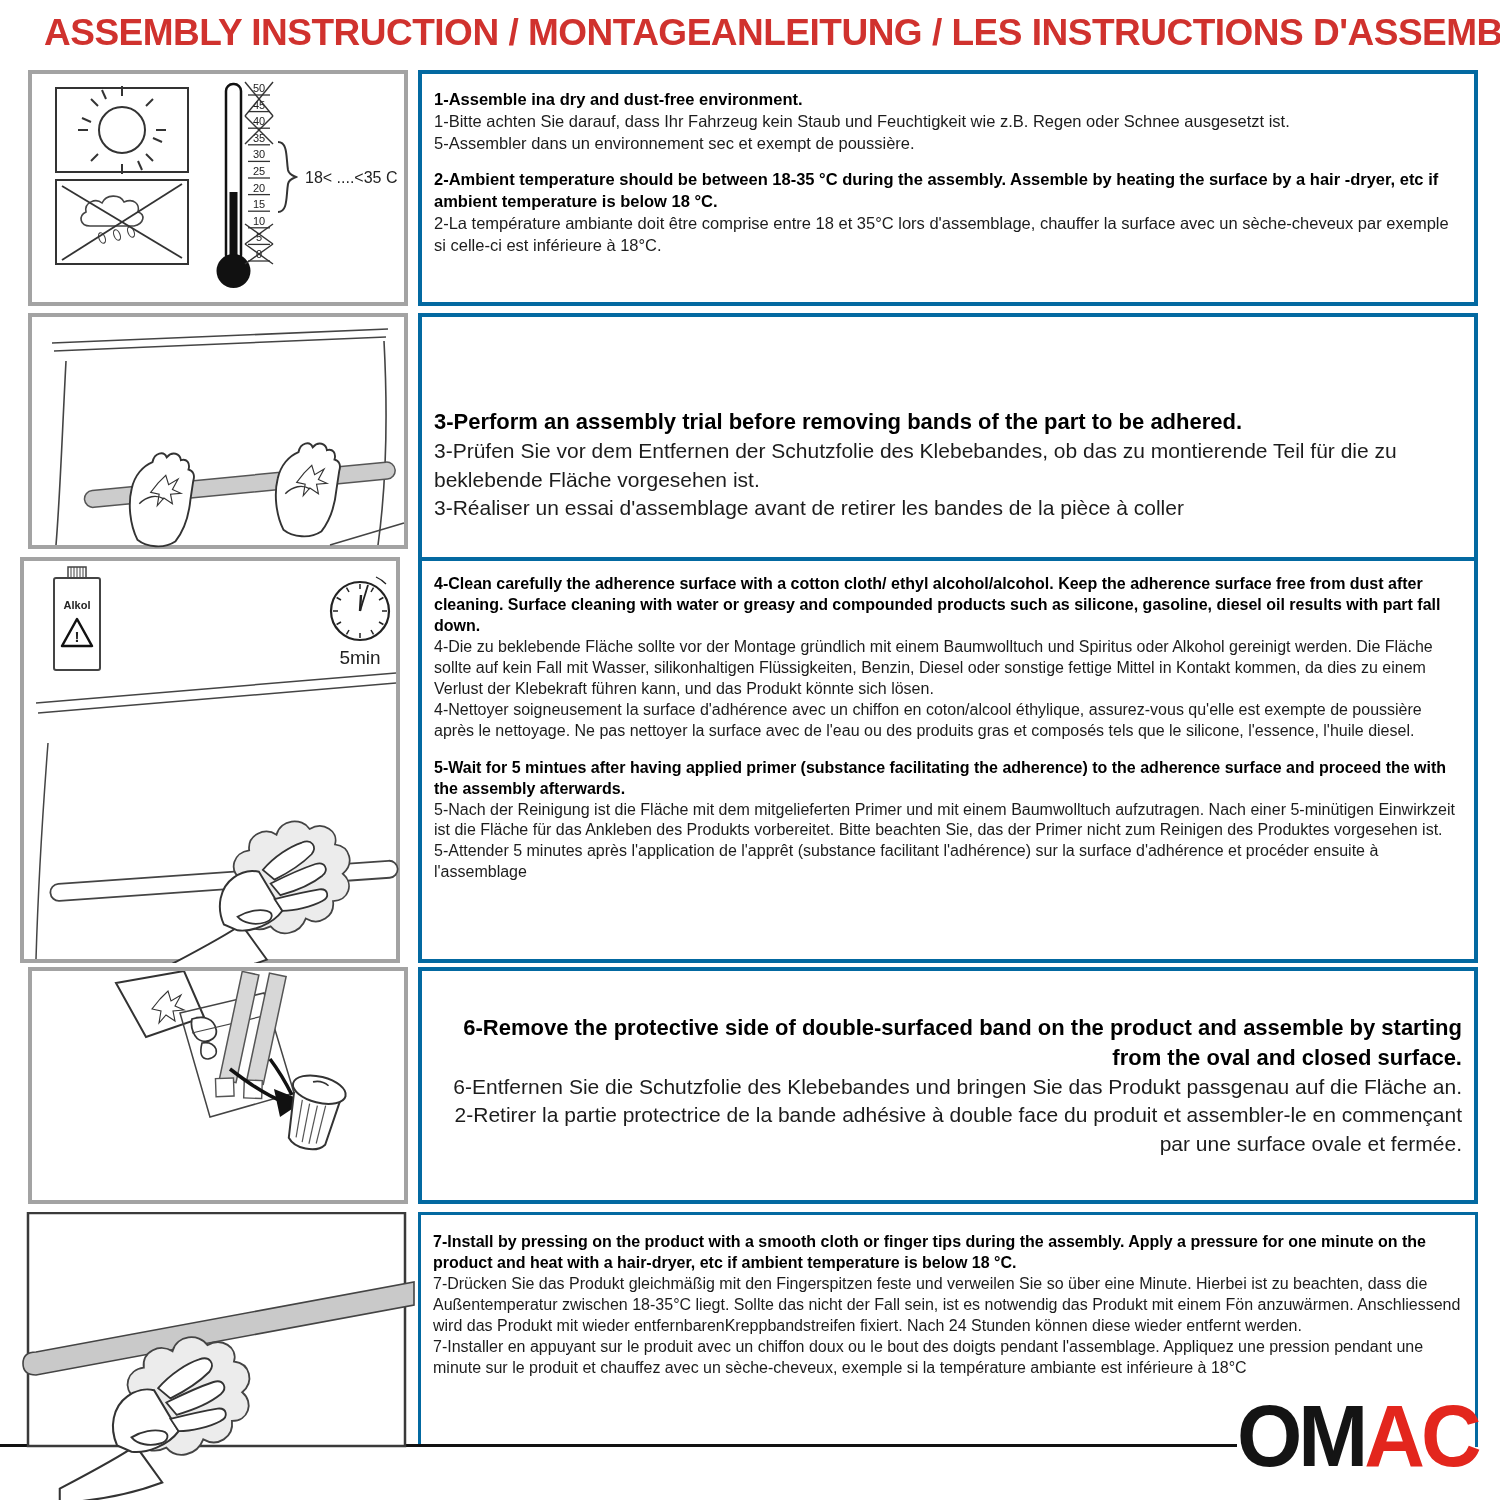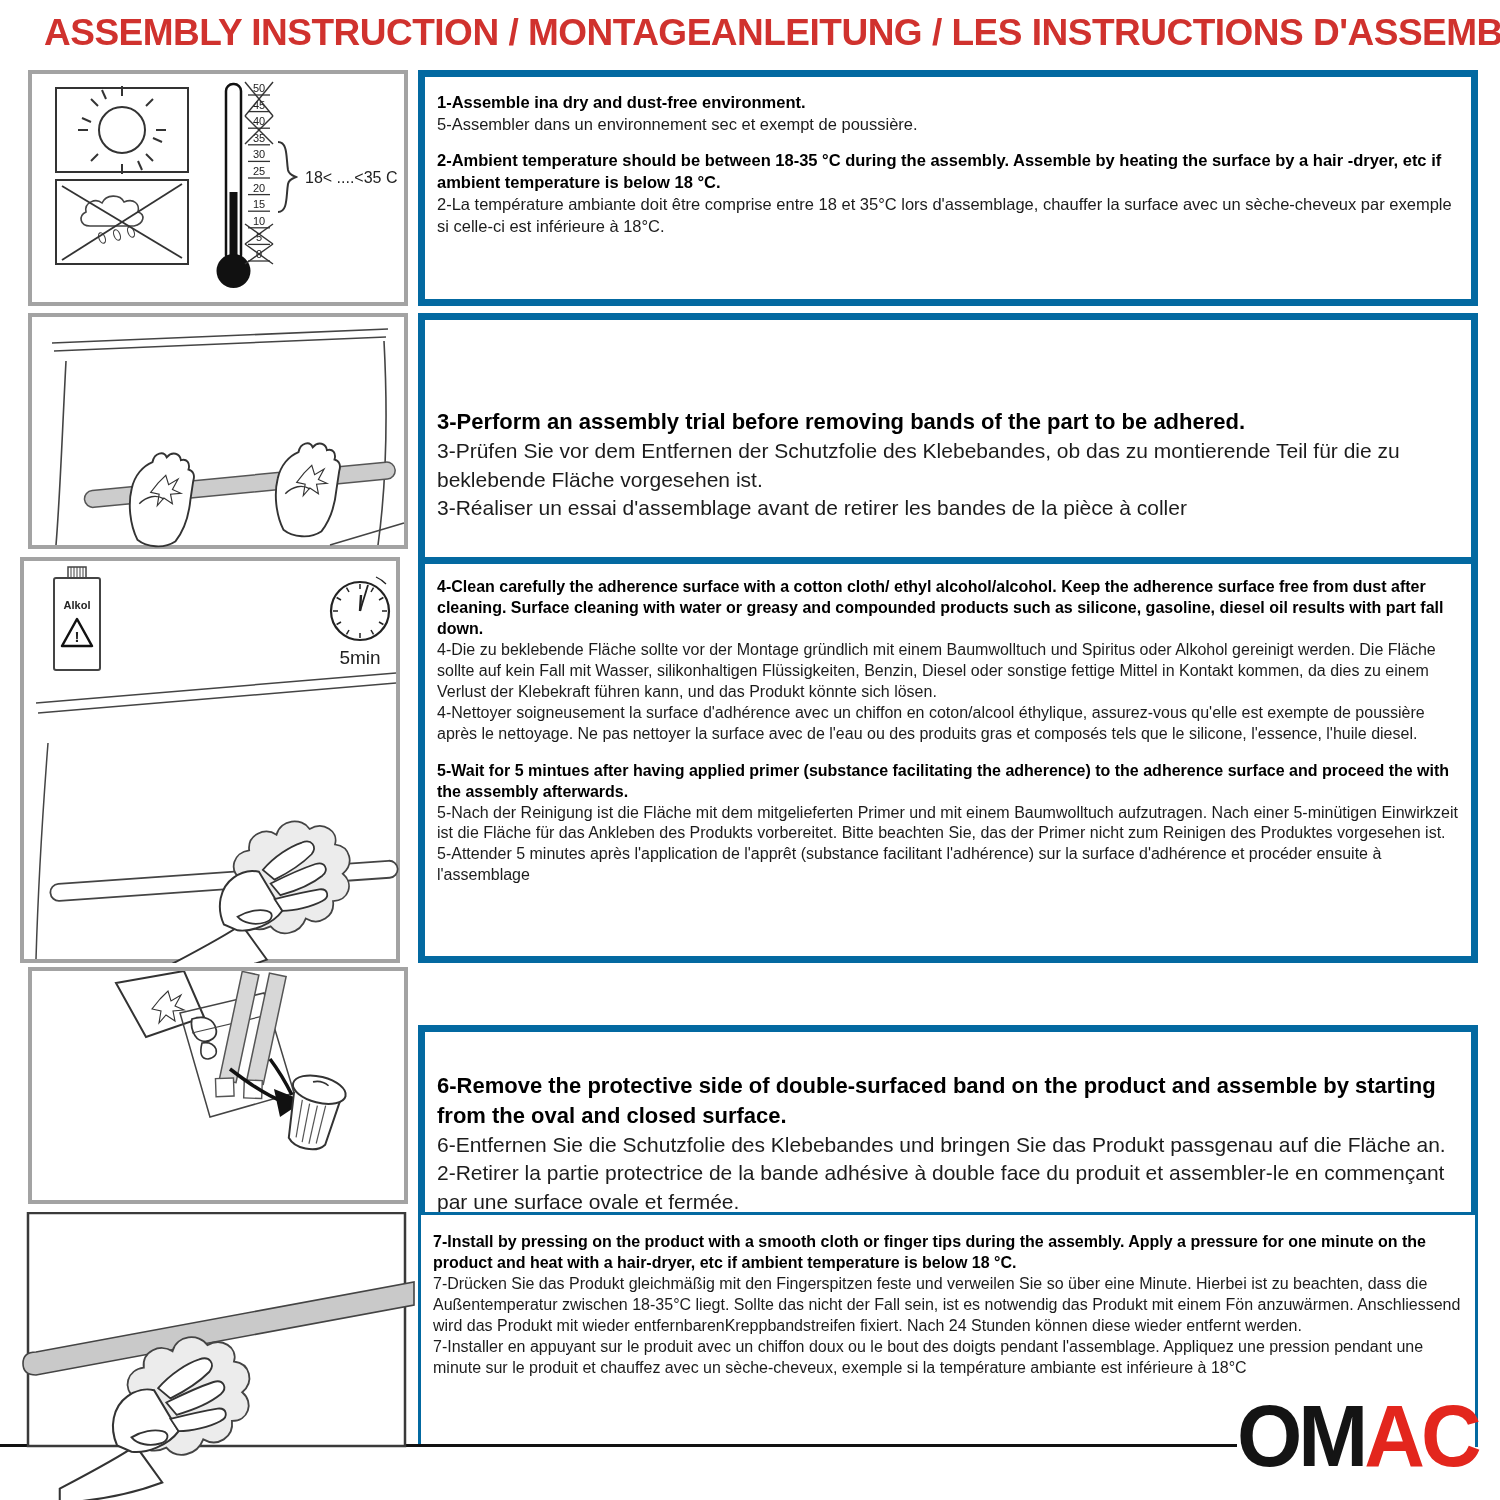"1-Assemble ina dry and dust-free" .text-box { border: 7px solid #0369a1 -> 4px solid #0369a1 }
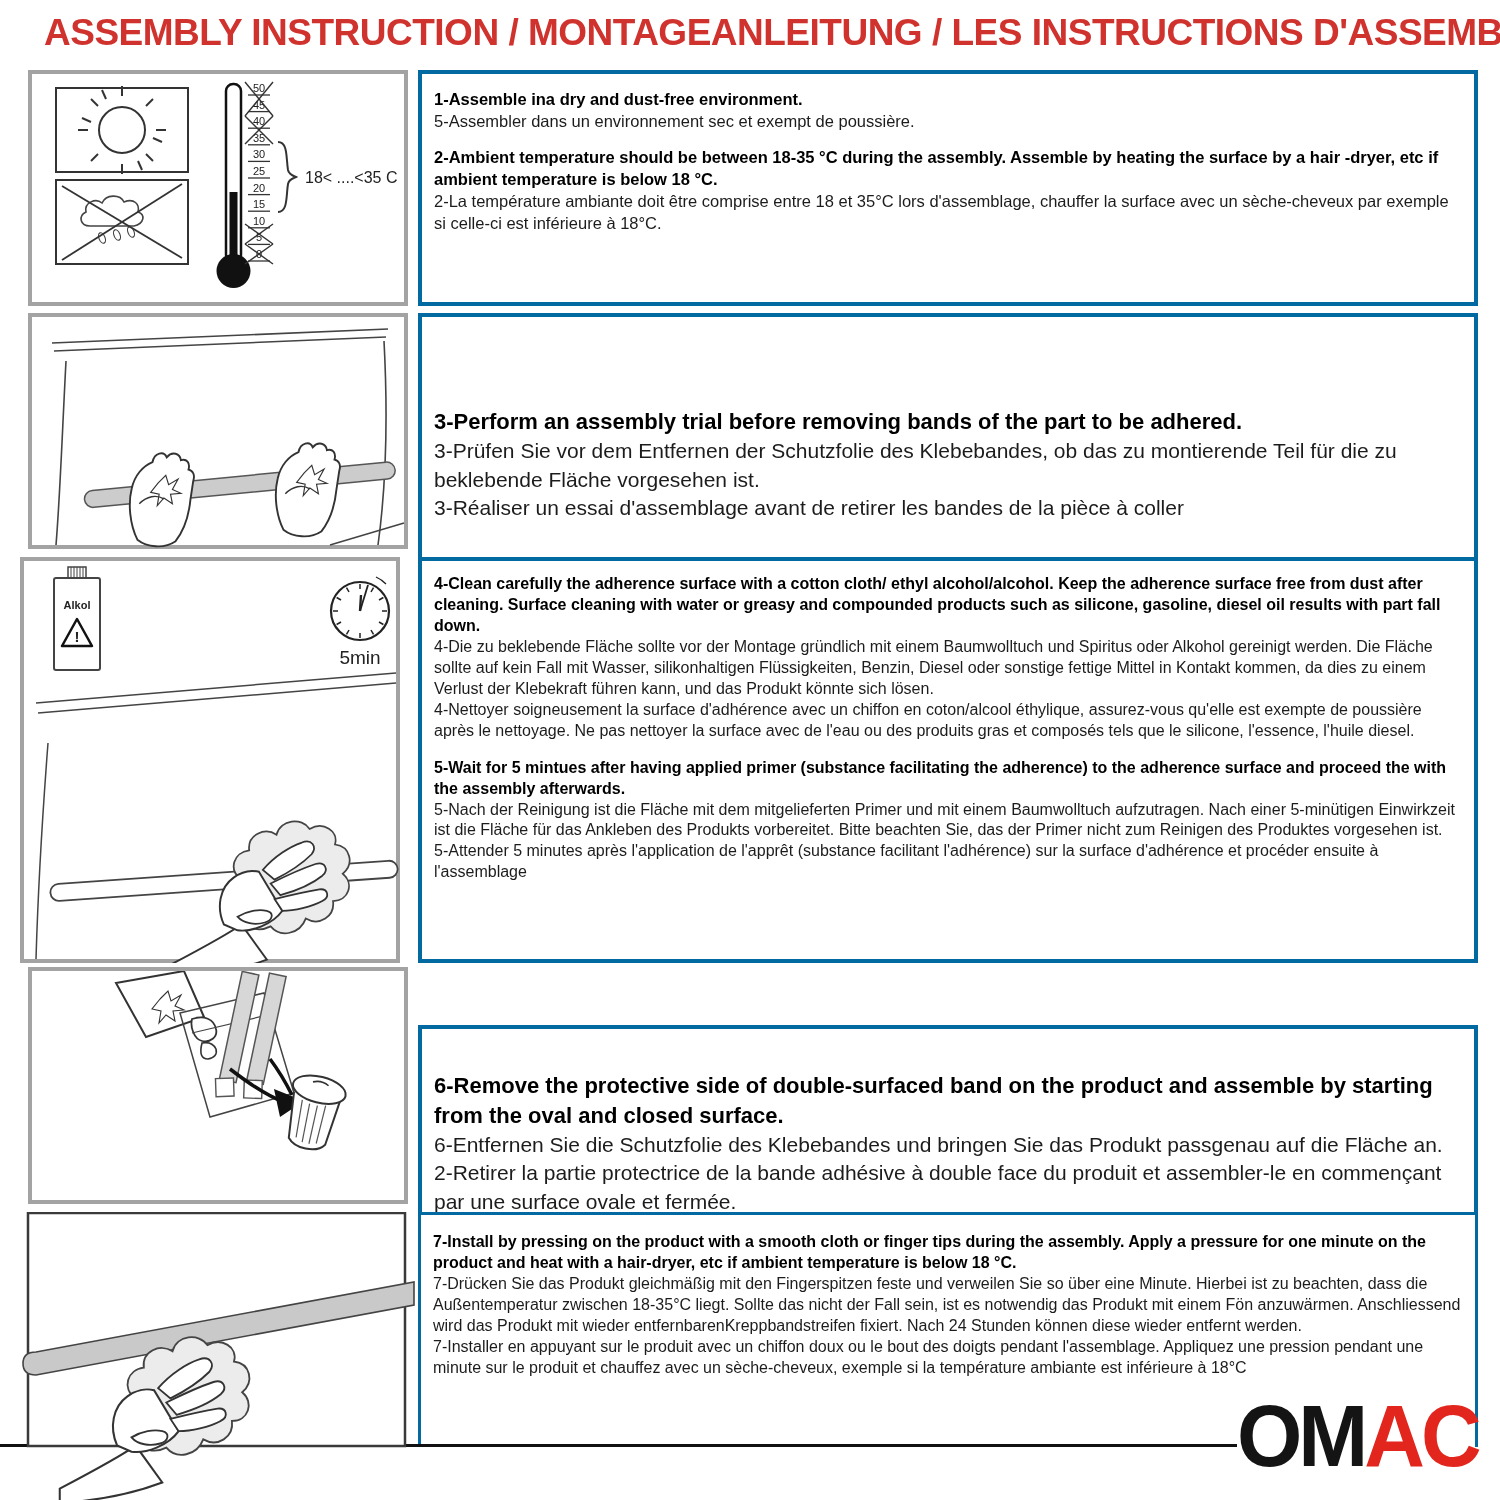"1-Bitte achten Sie darauf, dass" p { html: none -> <p>1-Bitte achten Sie darauf, dass Ihr Fahrzeug kein Staub und Feuchtigkeit wie z.B. Regen oder Schnee ausgesetzt ist.</p> }
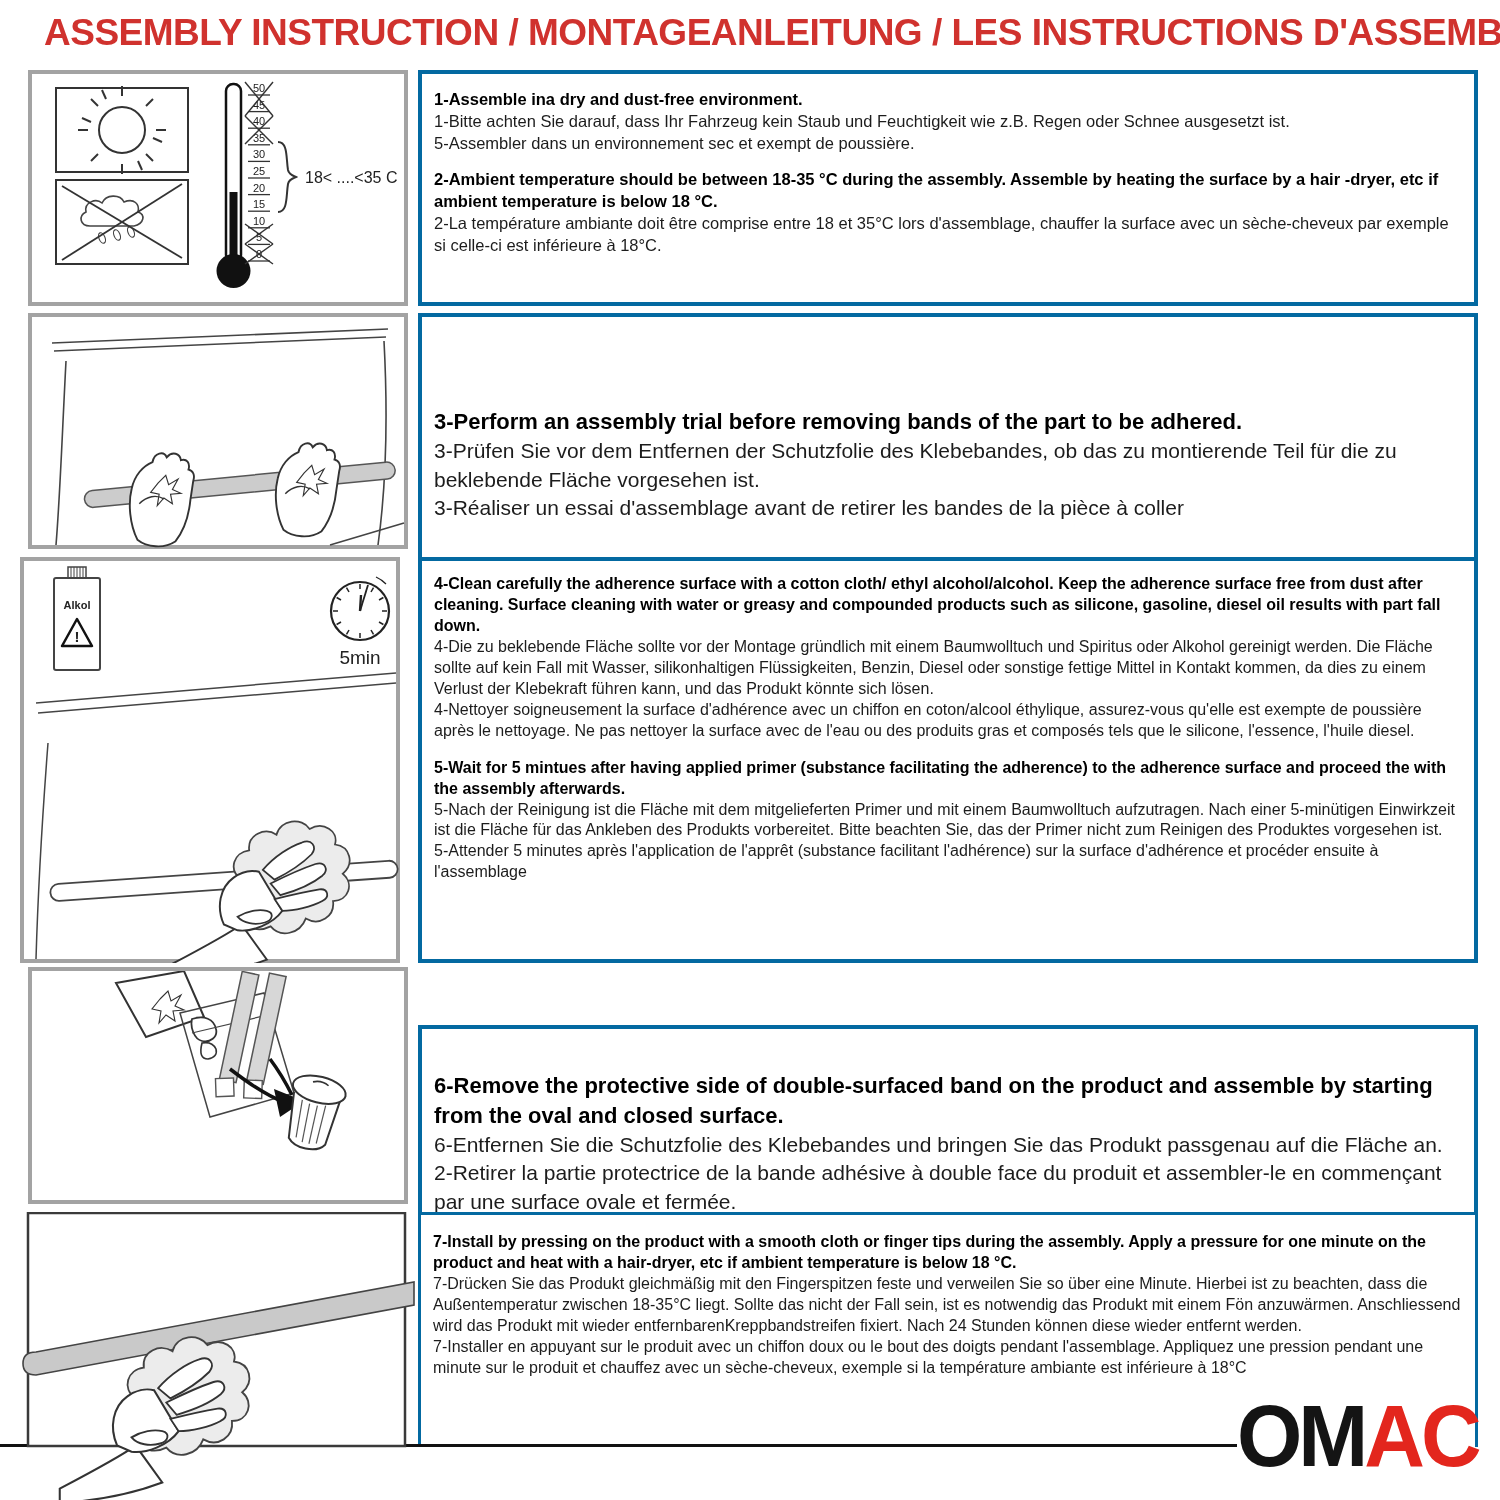"6-Remove the protective side of" #box4-text { text-align: none -> right; top: 1025px -> 967px }
